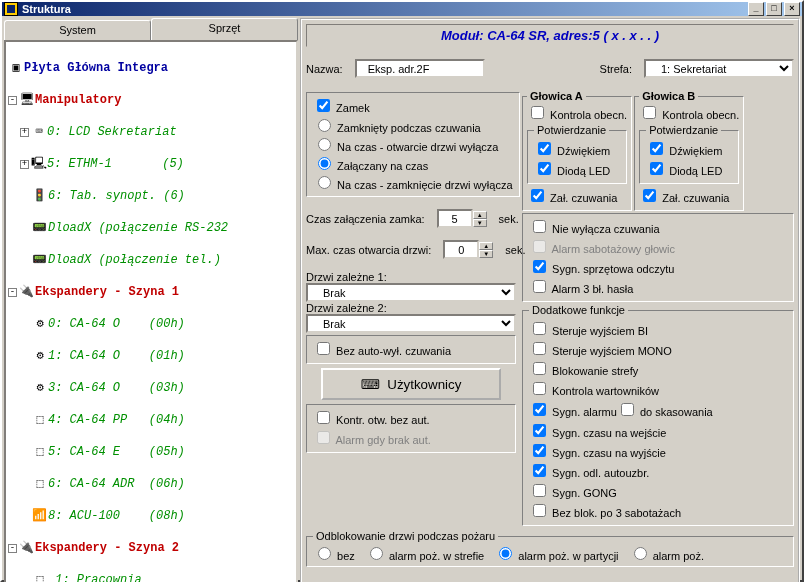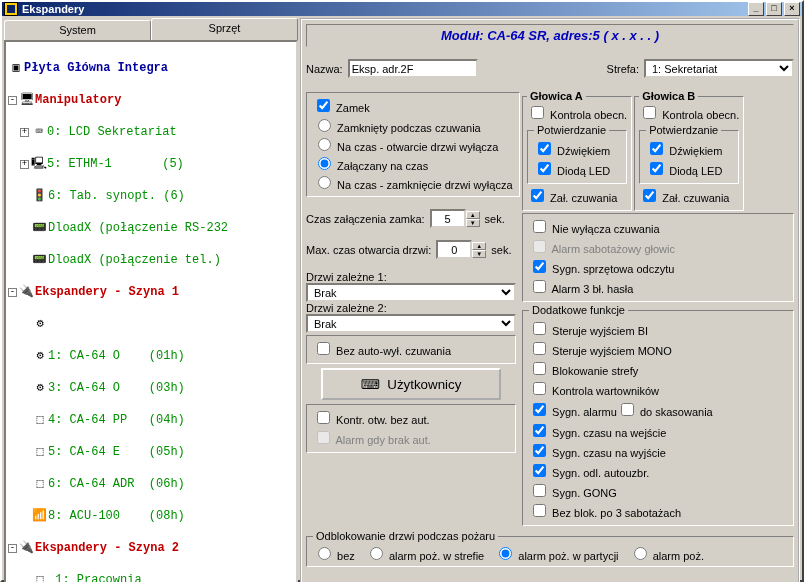"Ekspandery" span.title { text: Ekspandery -> Struktura }
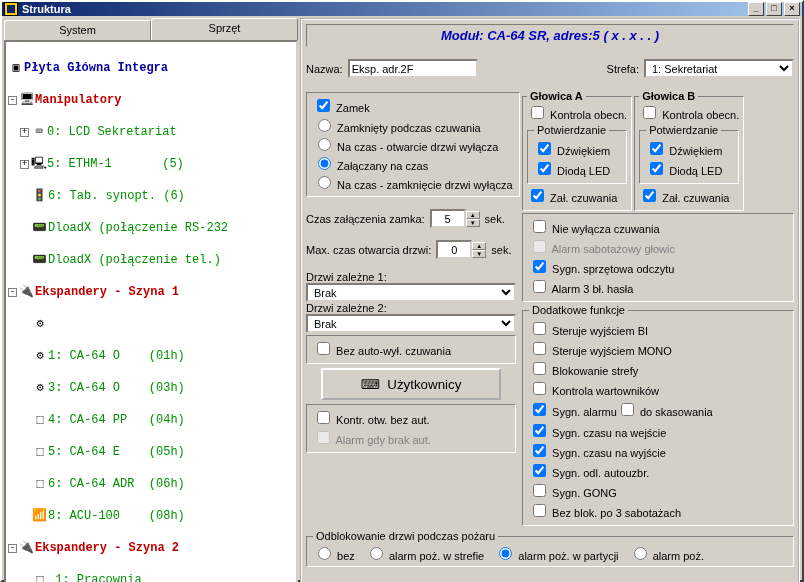"Nazwa:" .row { gap: 5px -> 12px }
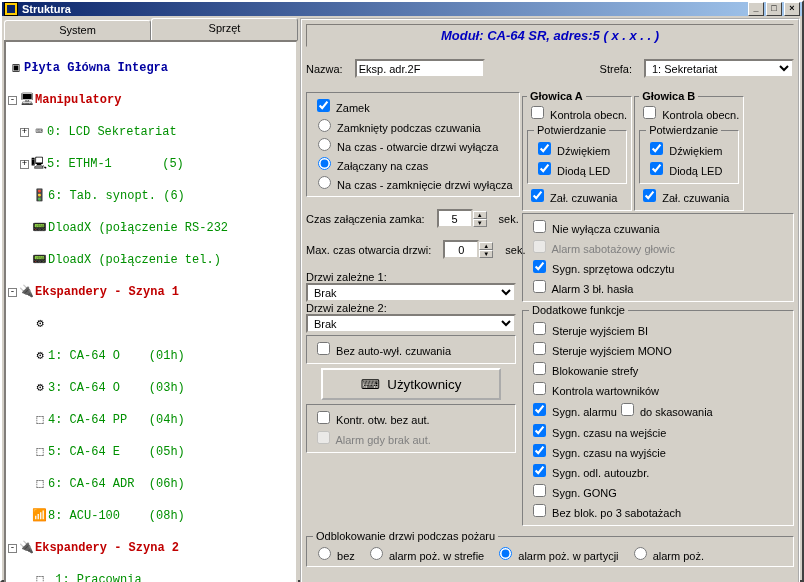"Eksp. adr.2F" input[type=text], select { padding: 1px 2px -> 1px 11px }
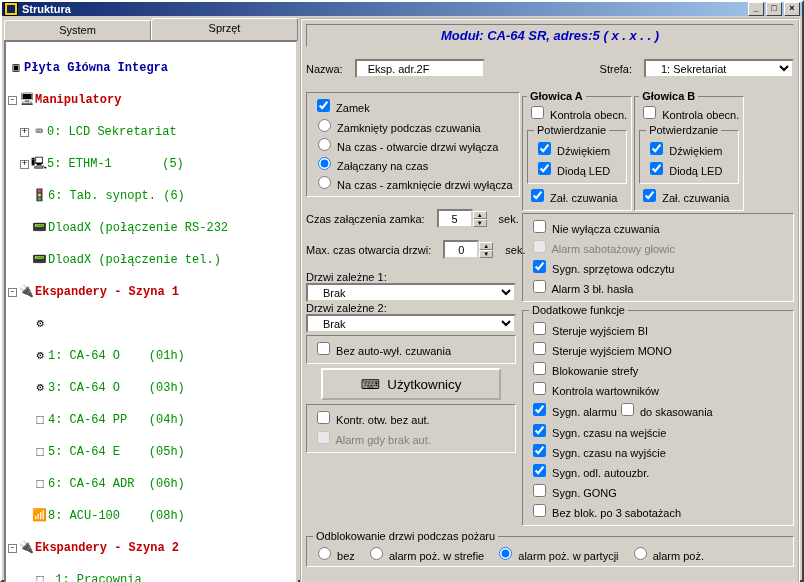"0: LCD Sekretariat" .tree .item { font-style: none -> italic }
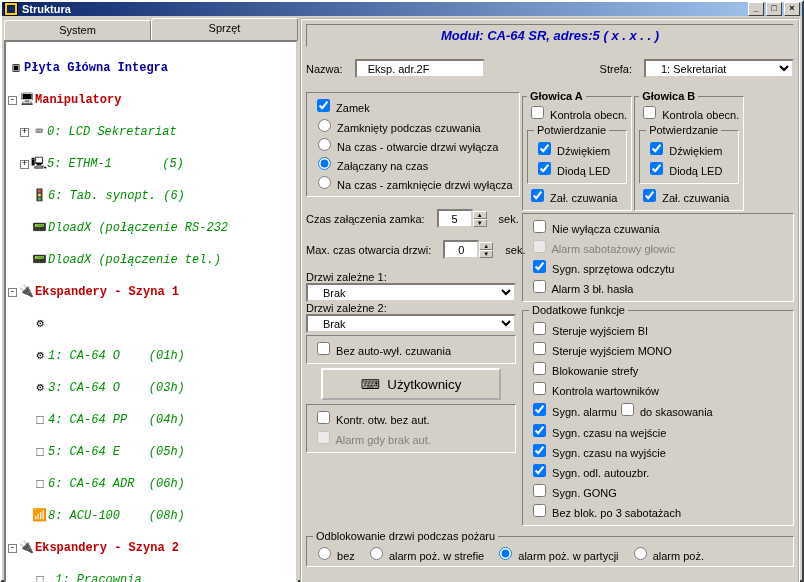"0: CA-64 O (00h)" span.item { html: none -> <span>0: CA-64 O (00h)</span> }
